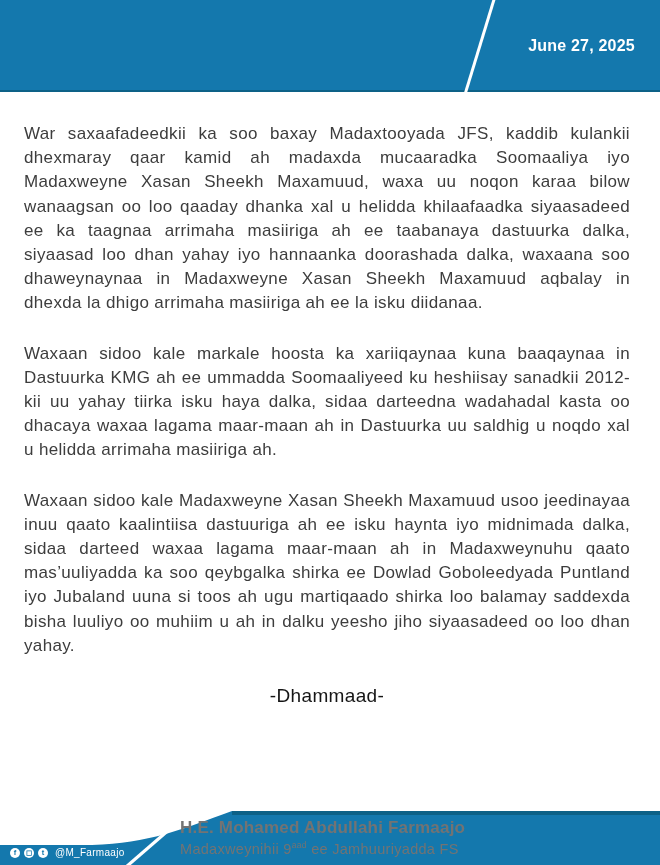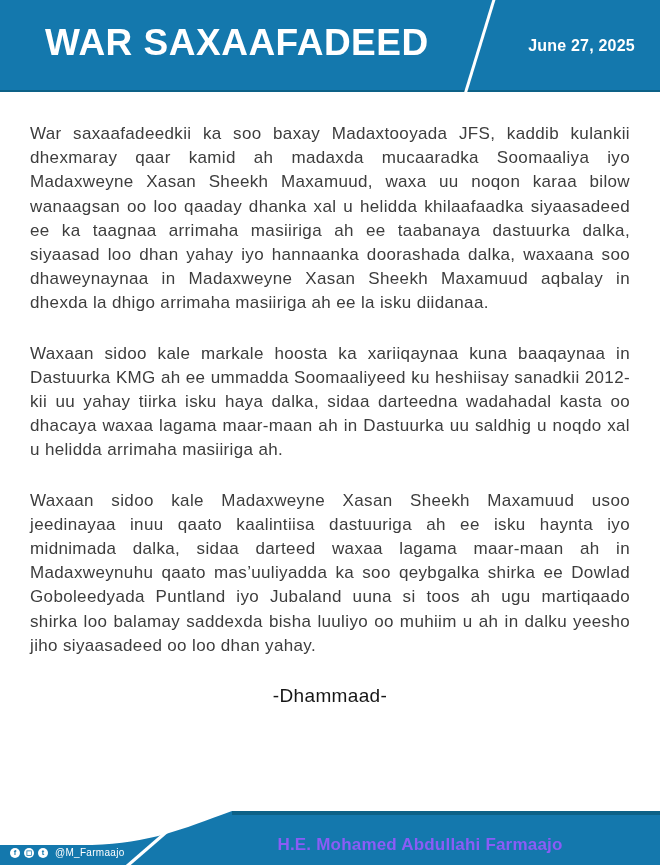"WAR SAXAAFADEED" h1.header-title { html: <h1>WAR SAXAAFADEED</h1> -> none }
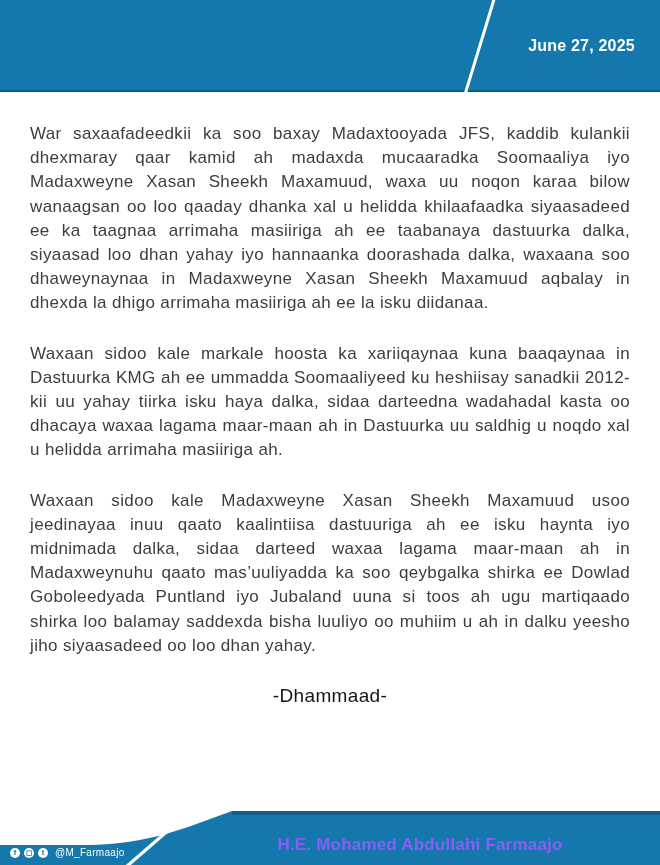"War saxaafadeedkii ka soo baxay" .body-text { padding: 28px 30px 0 30px -> 28px 30px 0 24px }
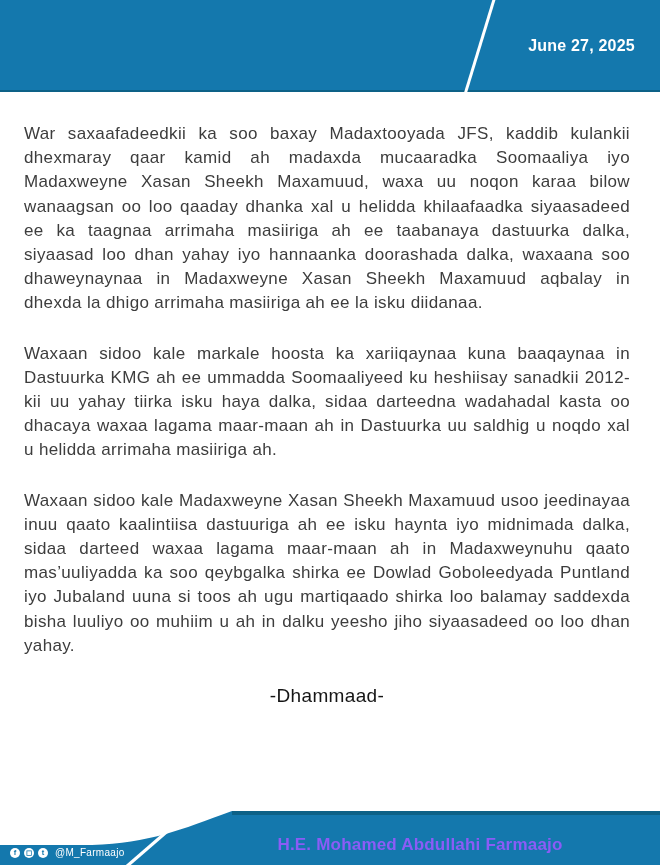"H.E. Mohamed Abdullahi Farmaajo" .footer-text { color: #8b5cf6 -> #737373; text-align: center -> left; top: 30px -> 13px }
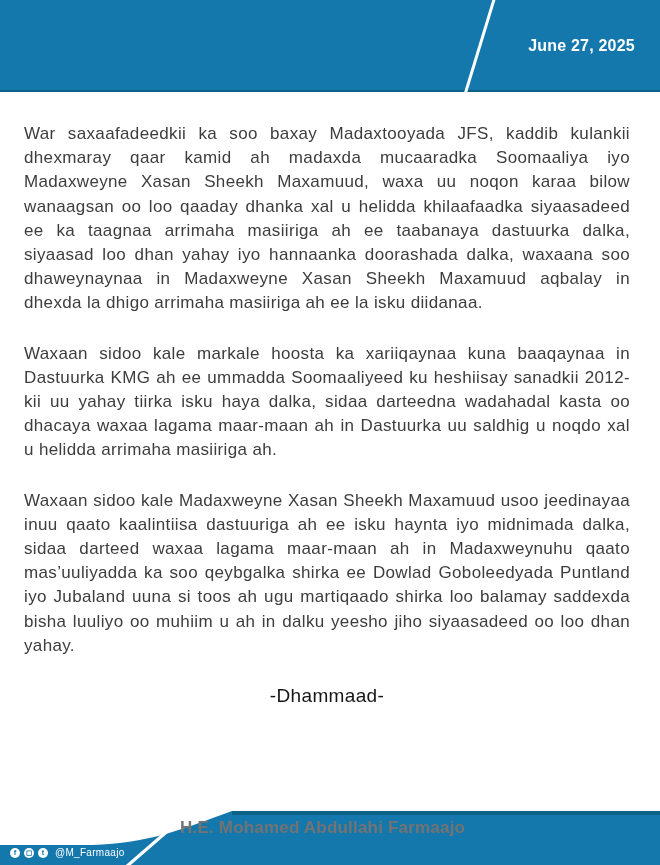"Madaxweynihii 9aad ee Jamhuuriyadda FS" div.footer-subtitle { html: none -> <div> <span>Madaxweynihii 9</span><sup>aad</sup><span> ee Jamhuuriyadda FS</span> </div> }
